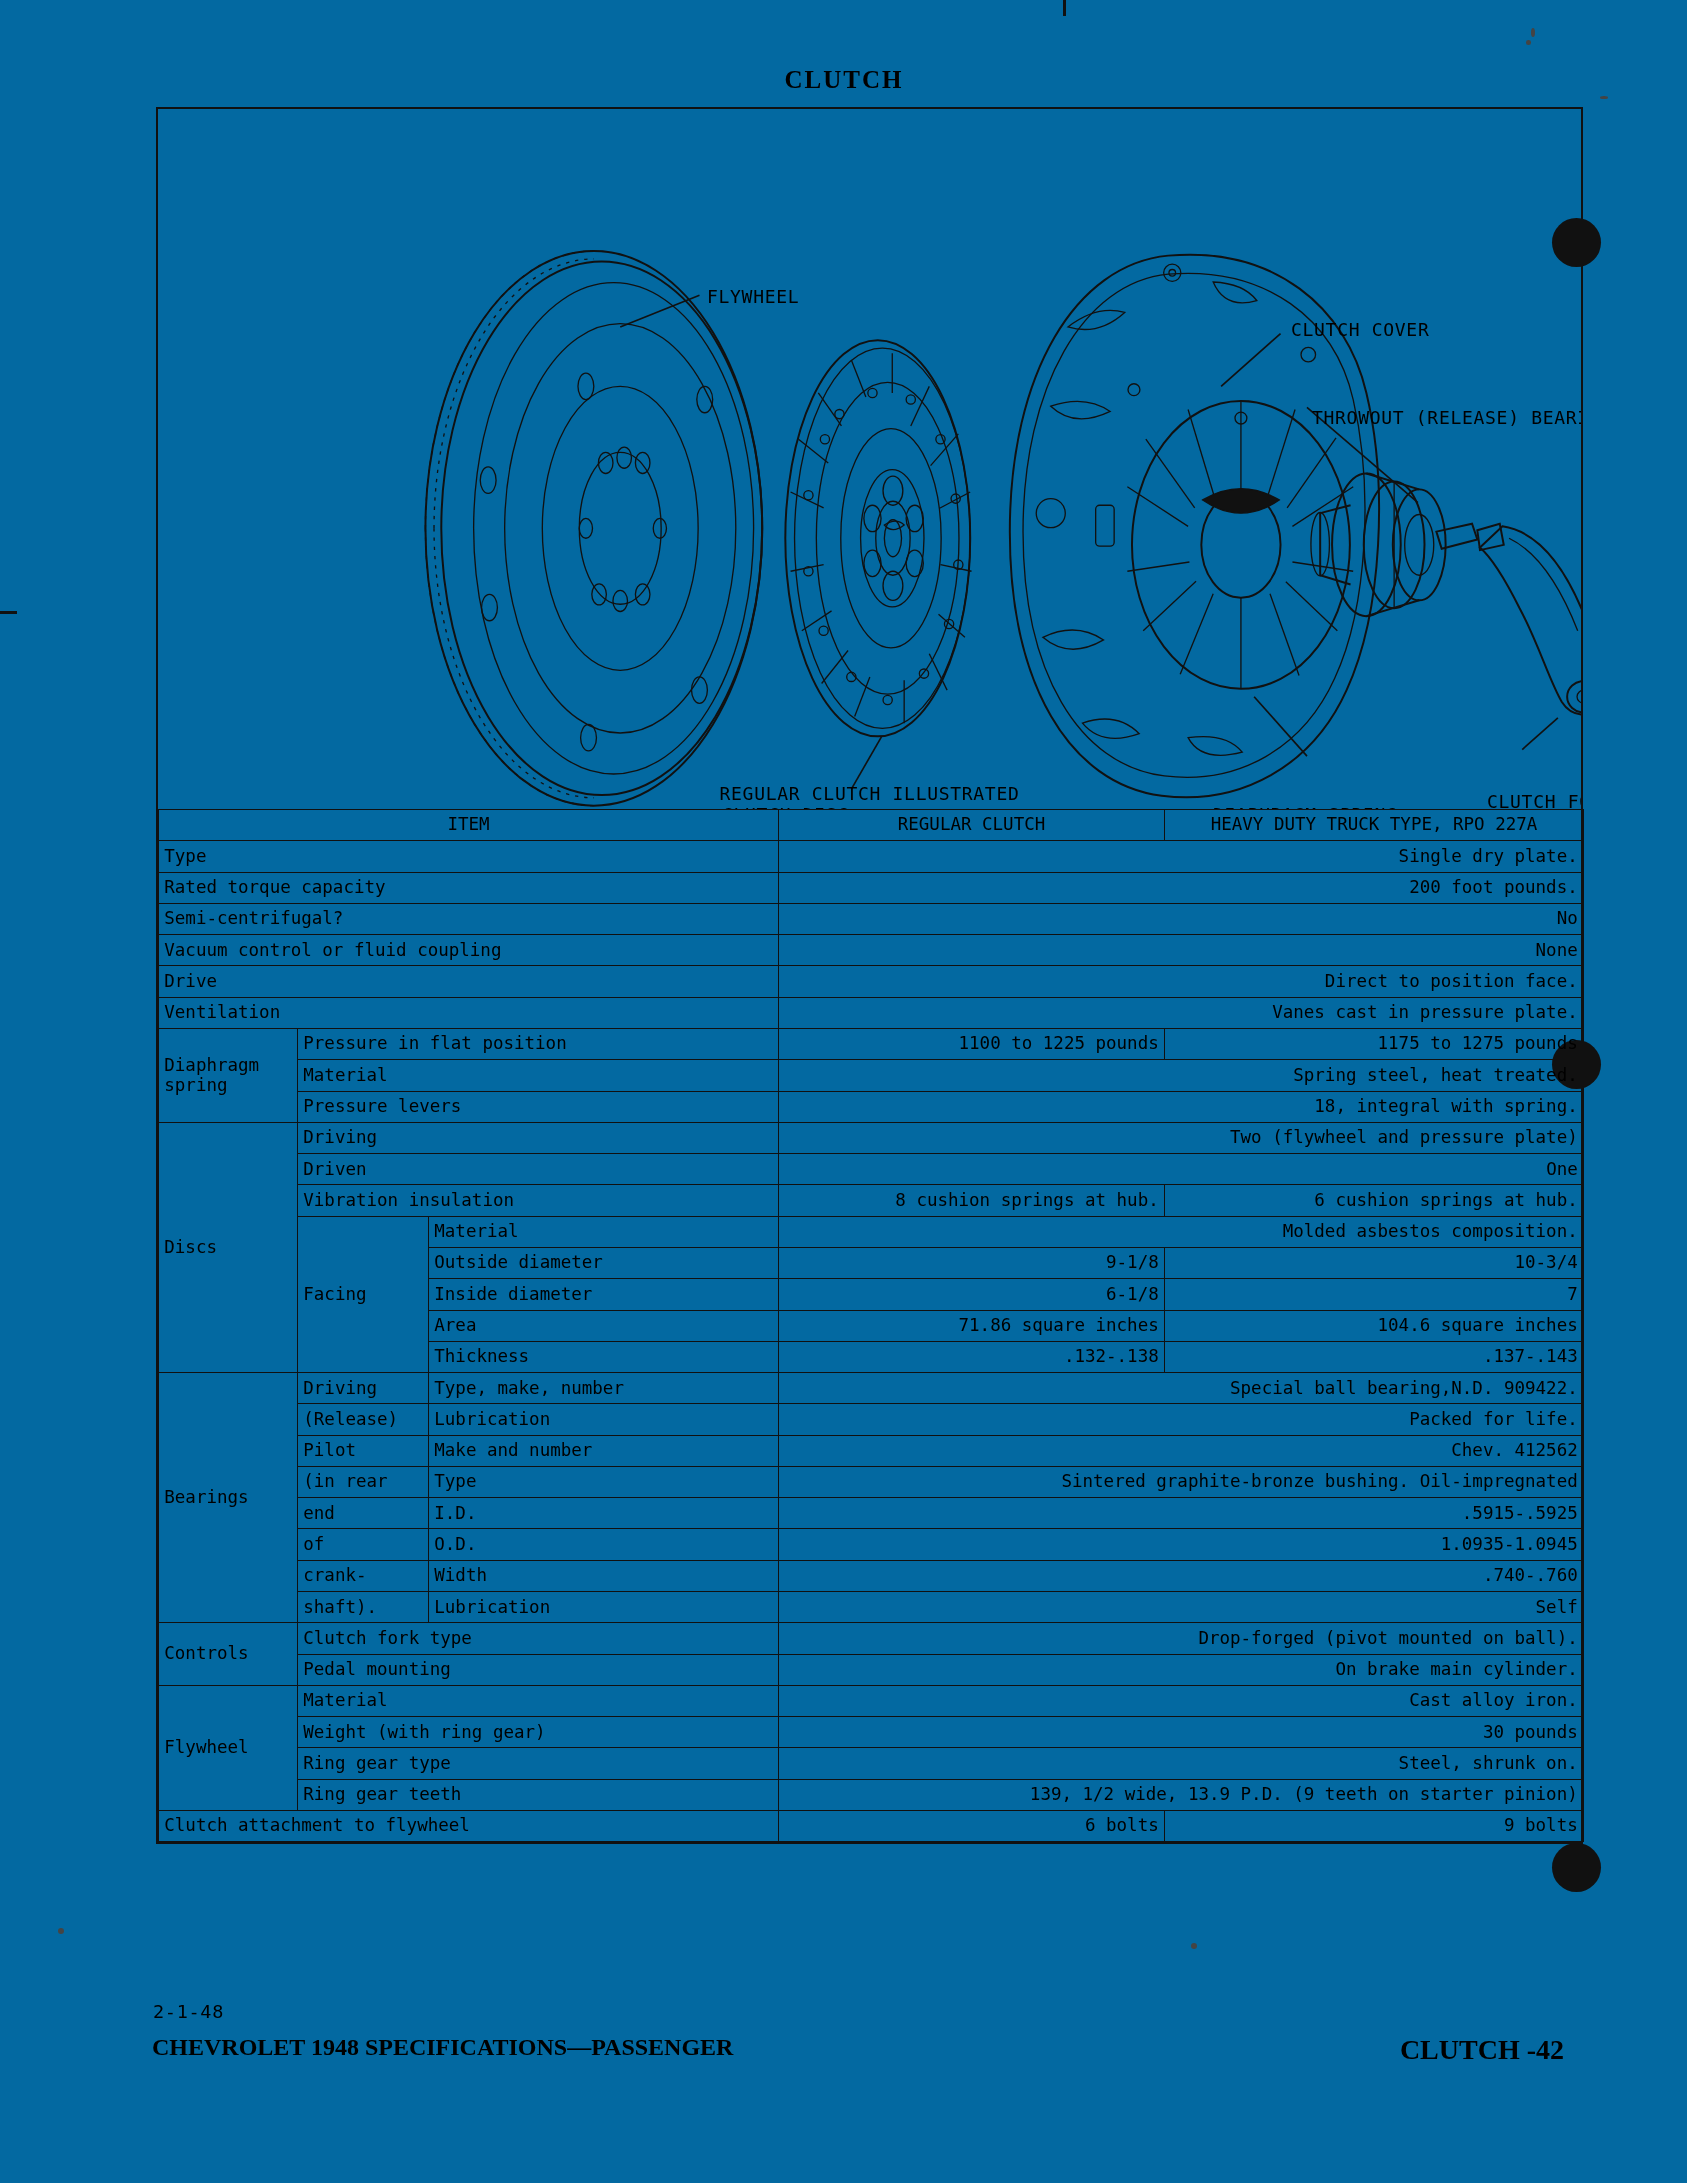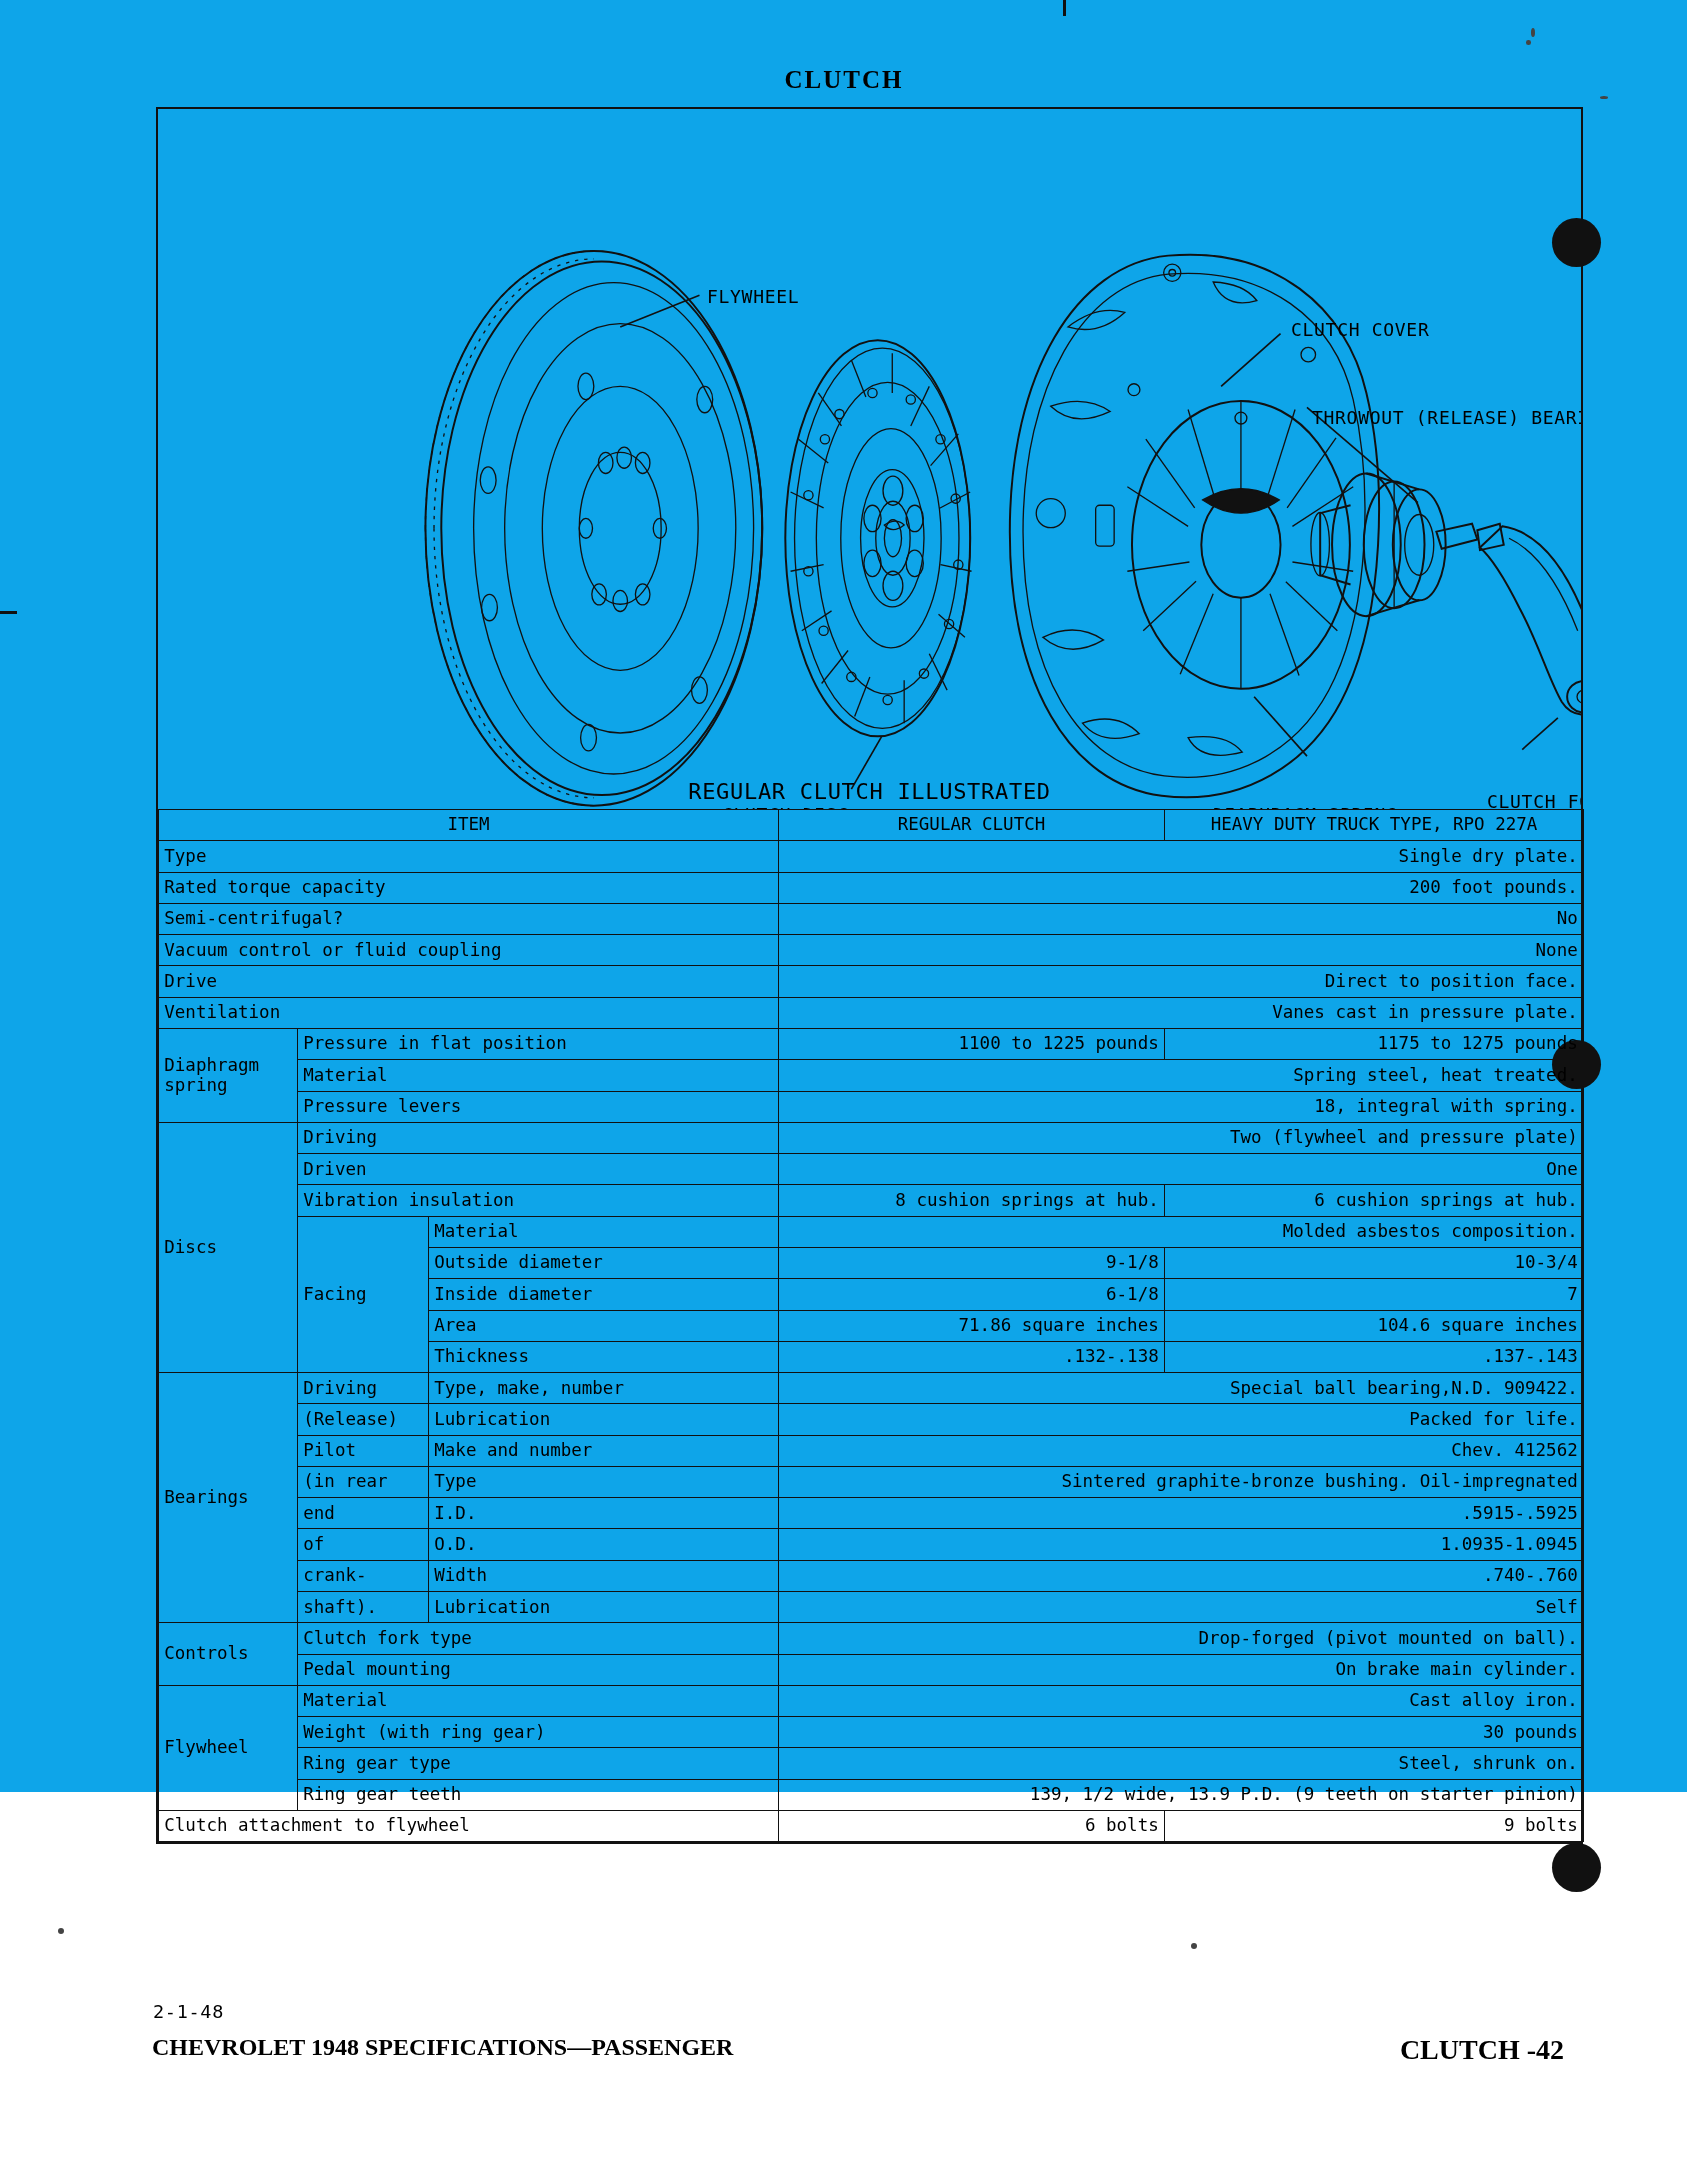"CLUTCH" .page { background: #0ea5e9 -> #0369a1; height: 1792px -> 2183px }
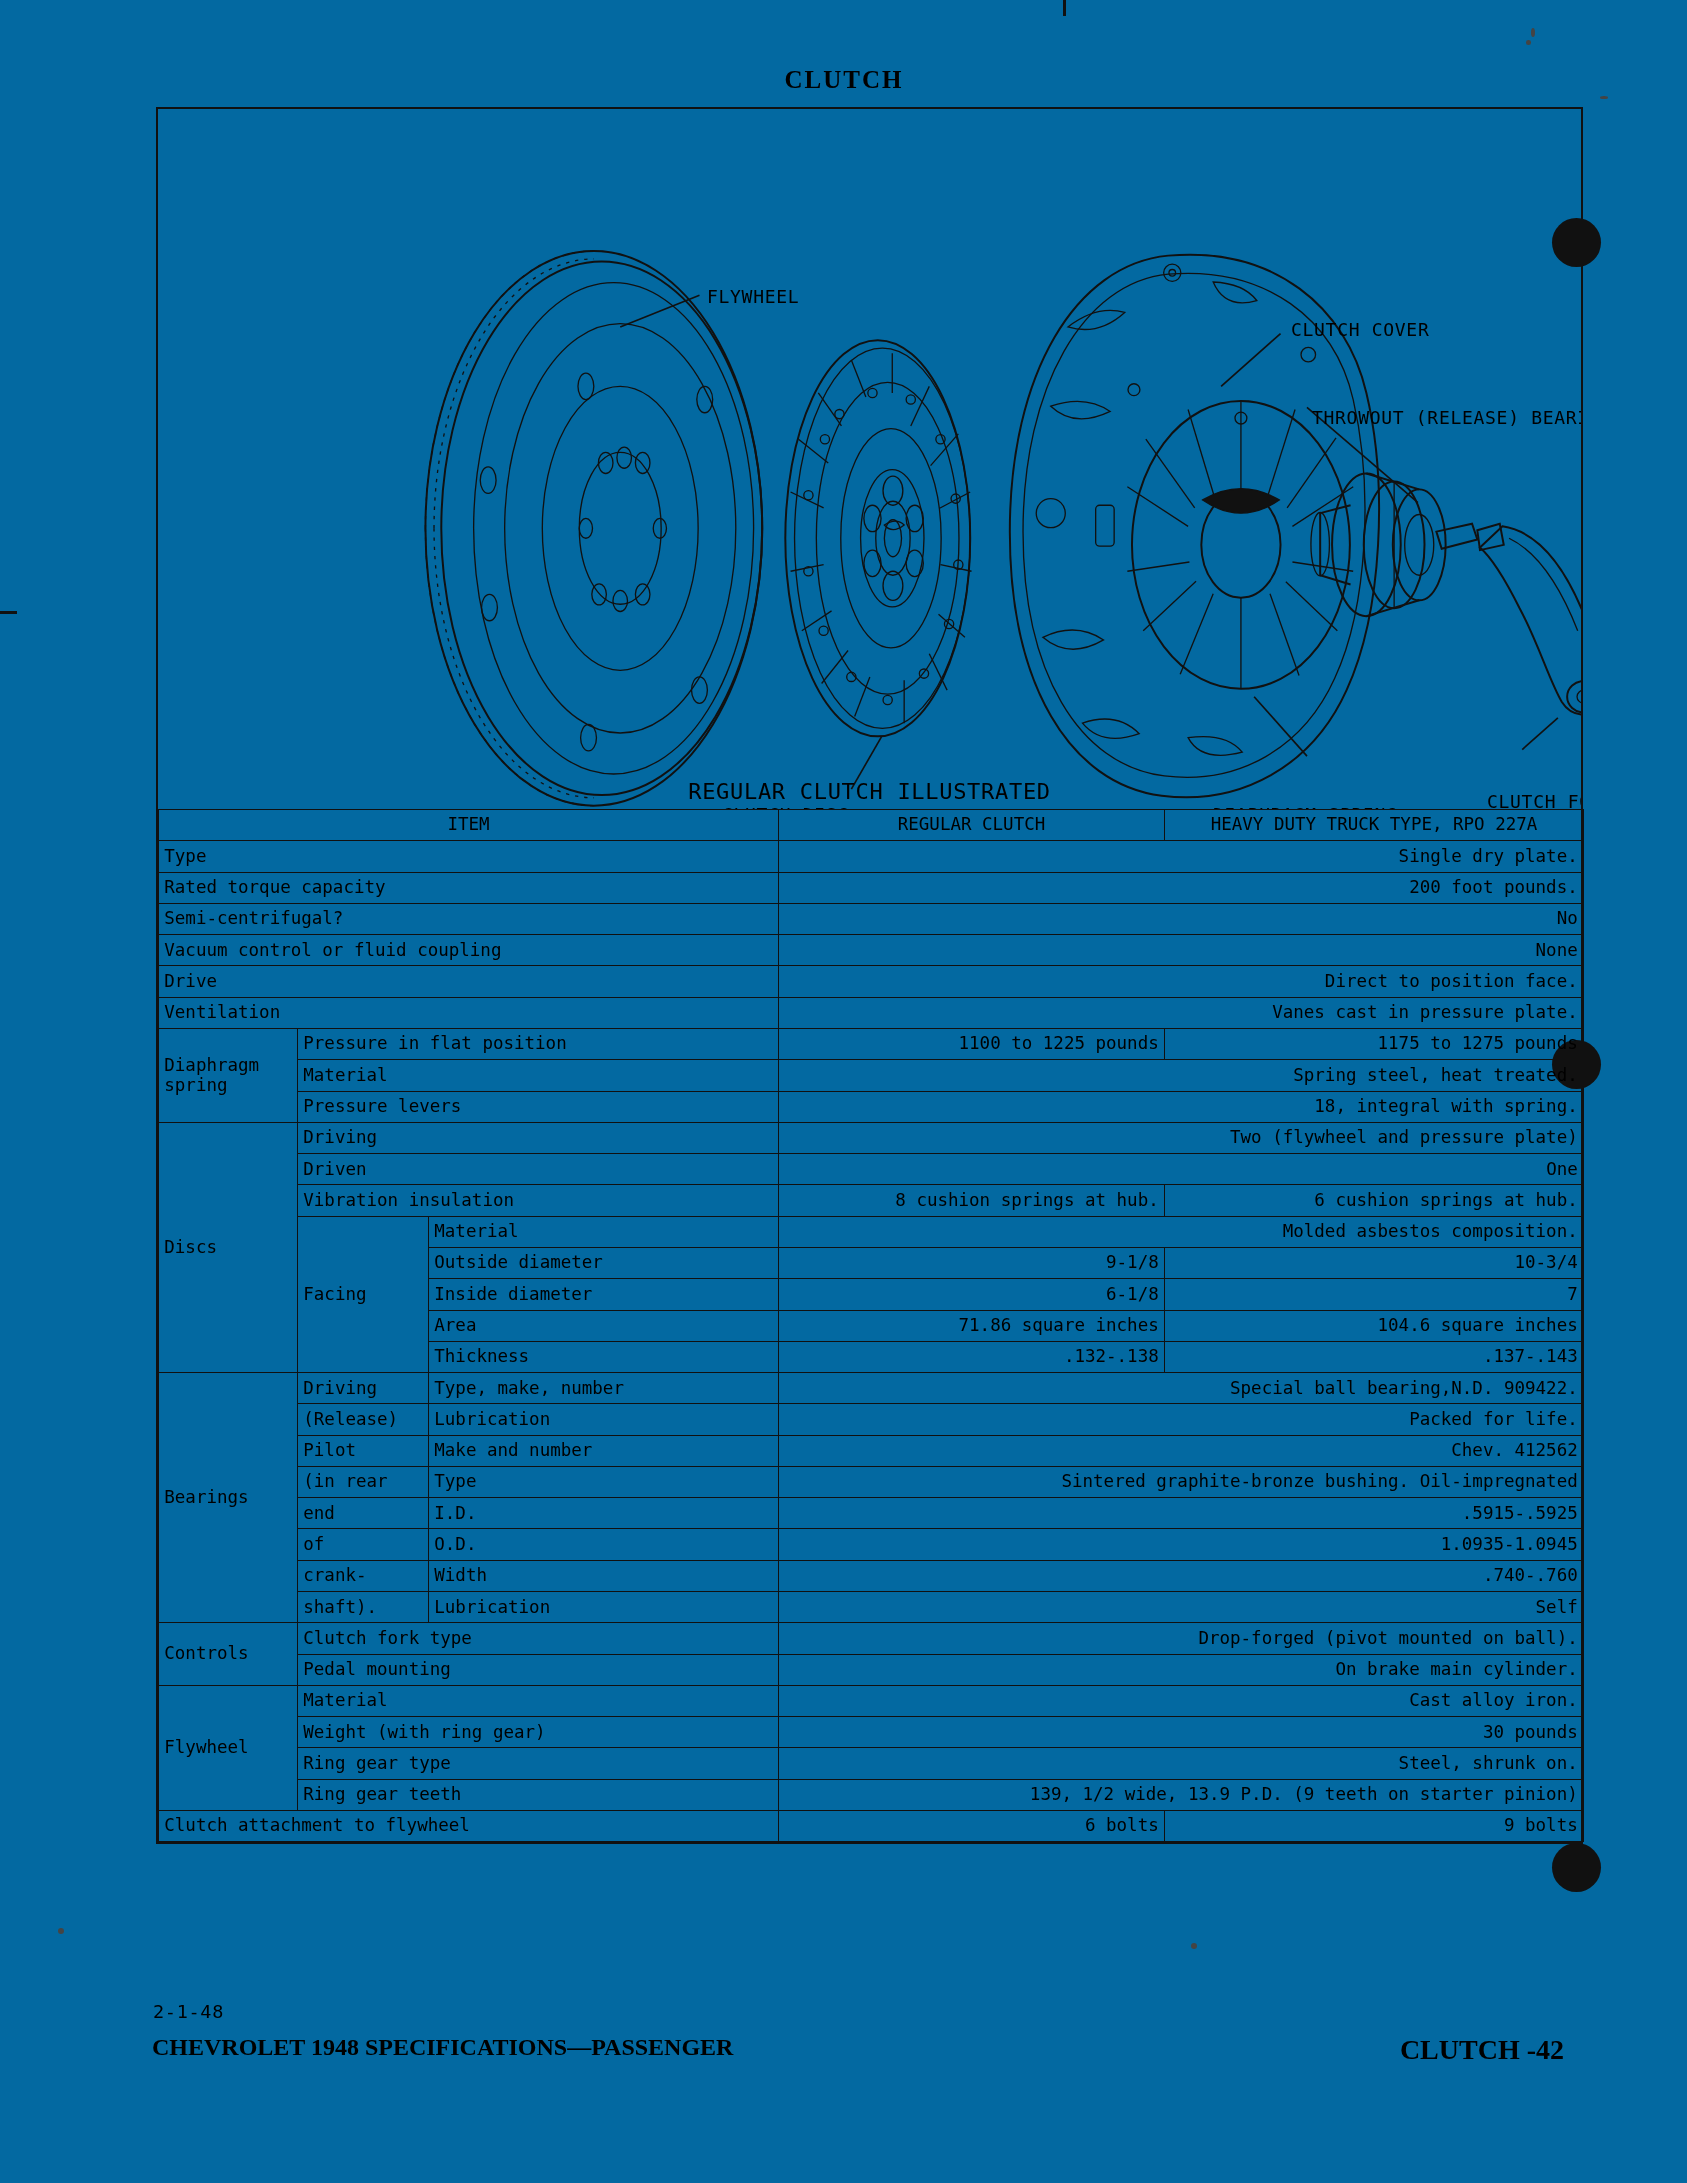"REGULAR CLUTCH ILLUSTRATED" .illus-caption { font-size: 22px -> 18px }
